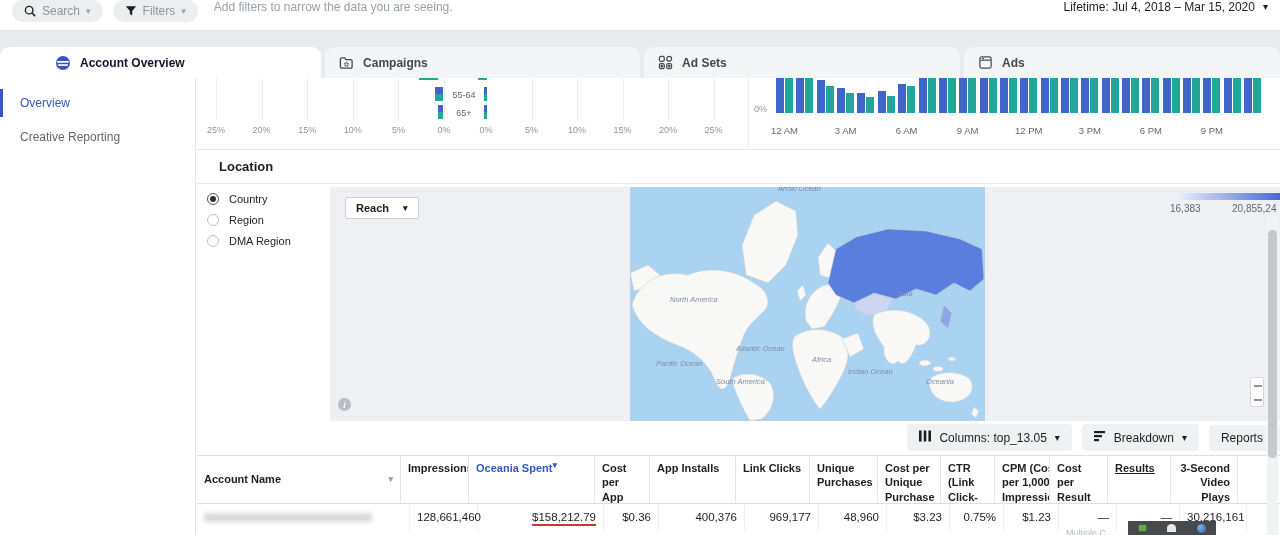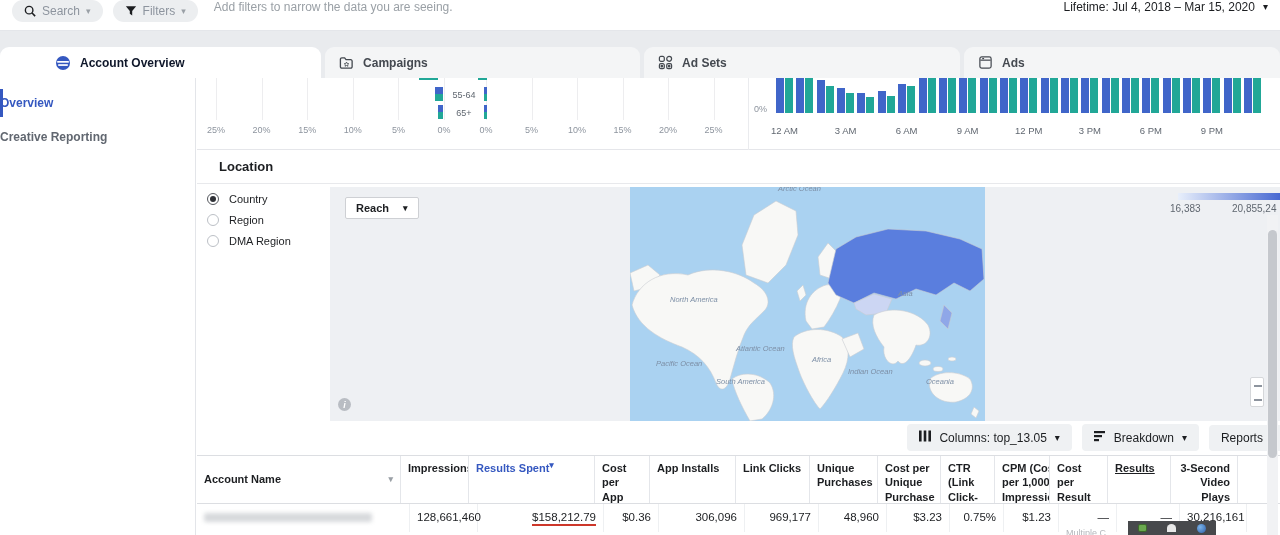"Overview" .side-item { font-weight: bold -> normal; padding-left: none -> 20px }
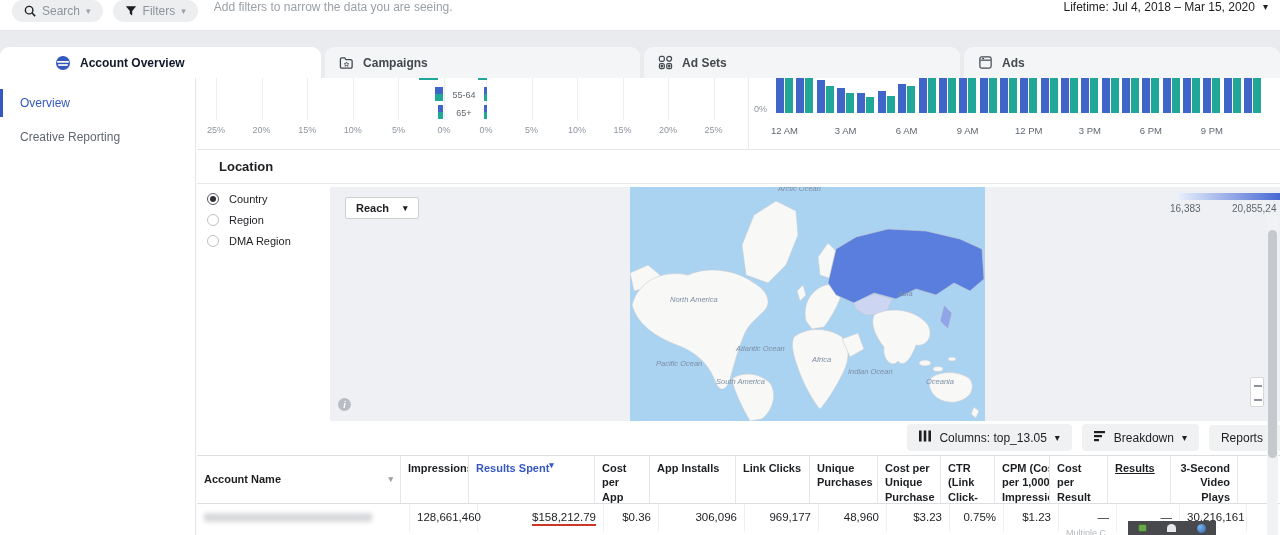"Results Spent" span { text: Results -> Oceania }
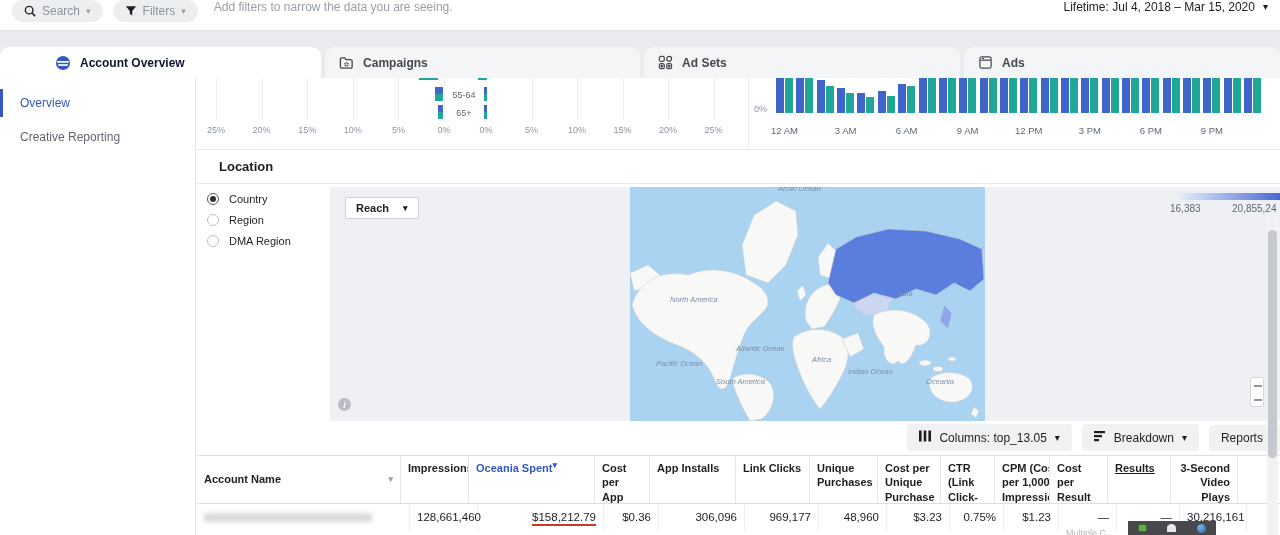"306,096" div.td { text: 306,096 -> 400,376 }
